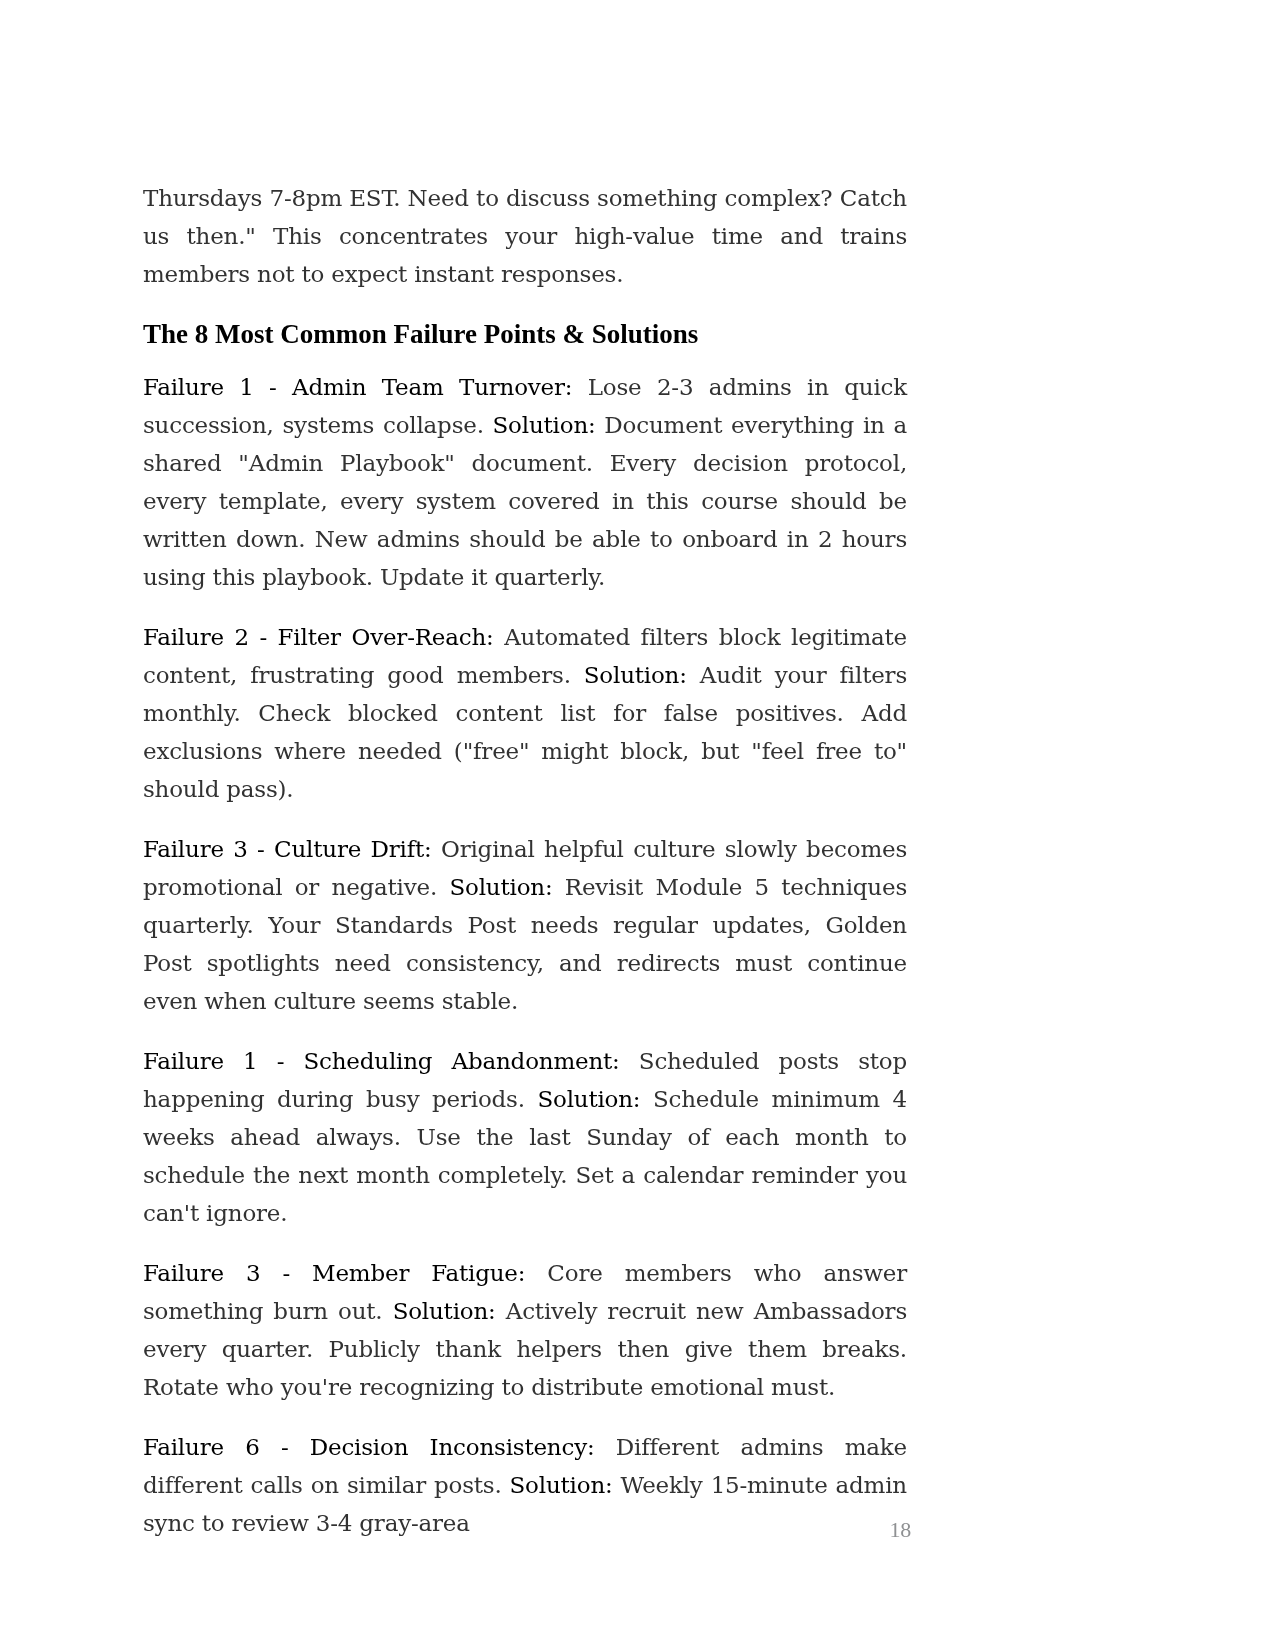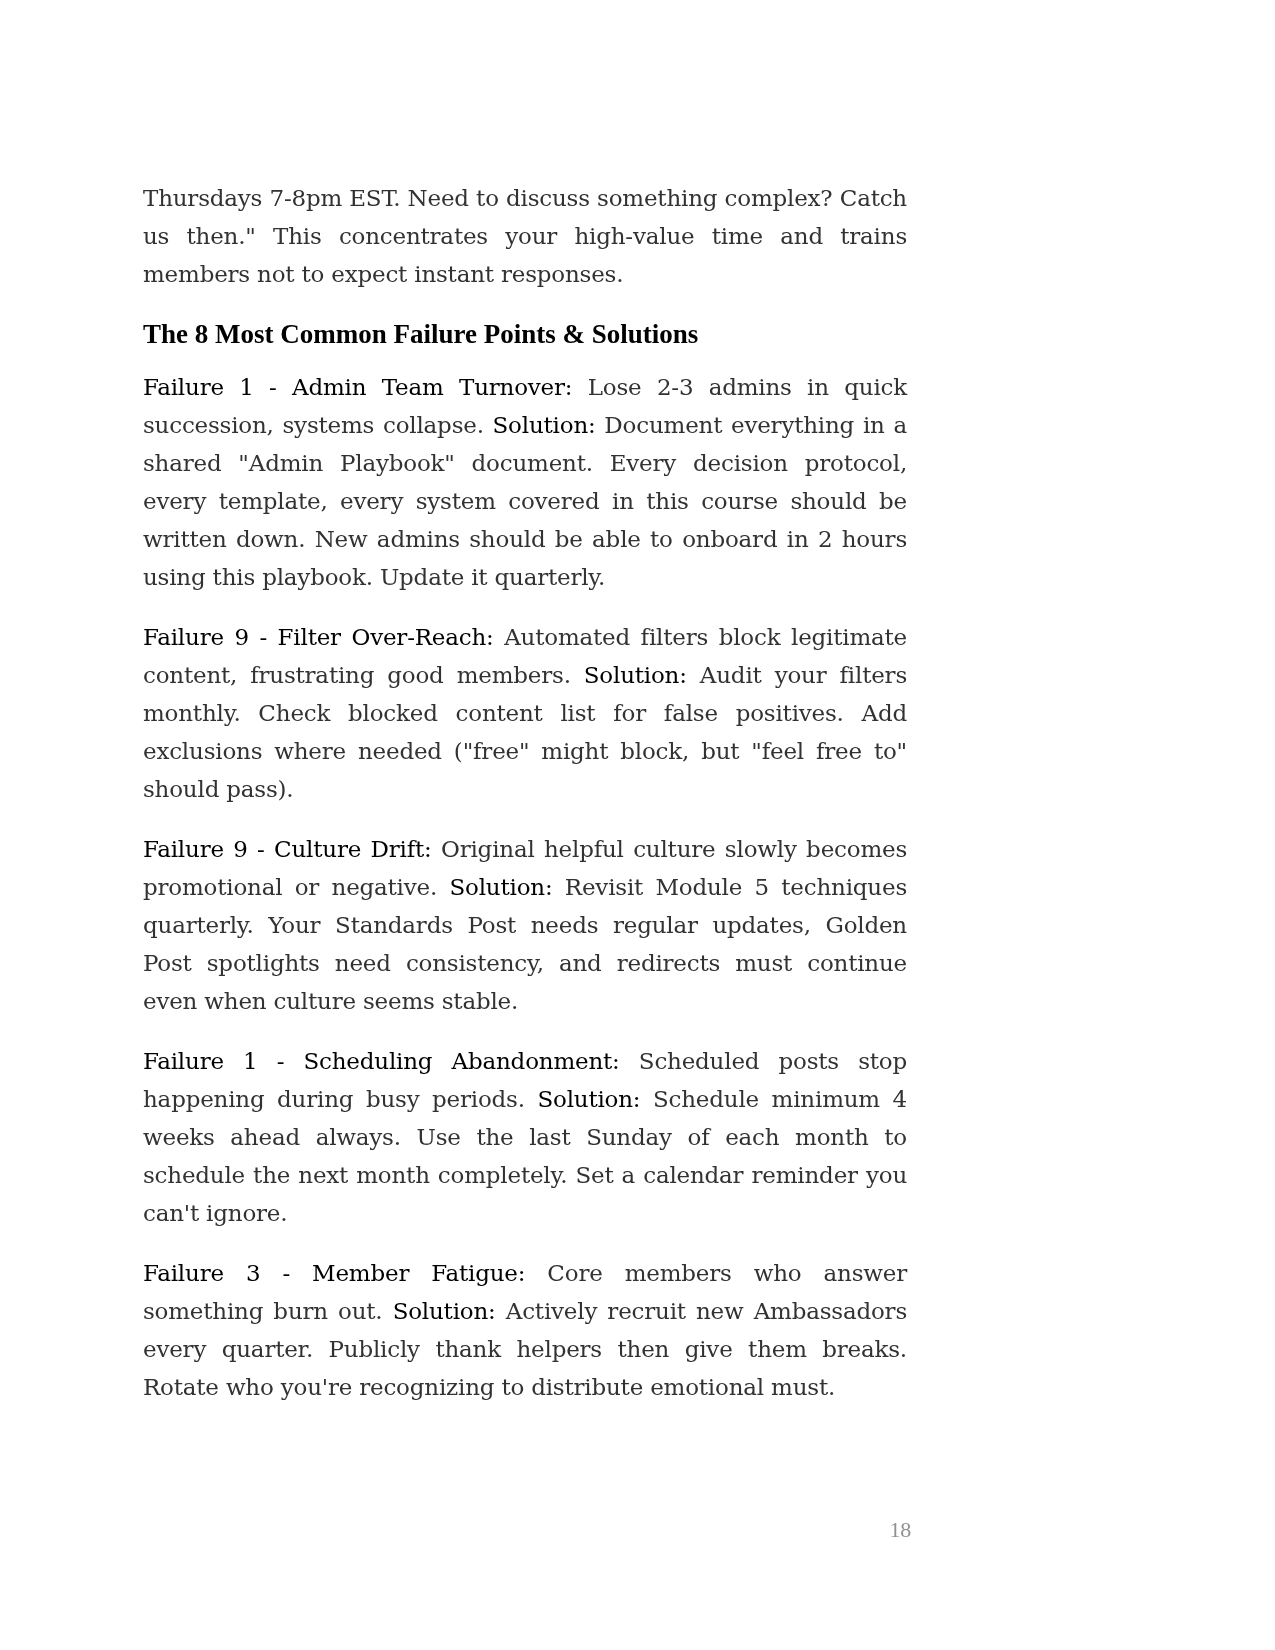"Failure 9 - Filter Over-Reach:" strong { text: 9 -> 2 }
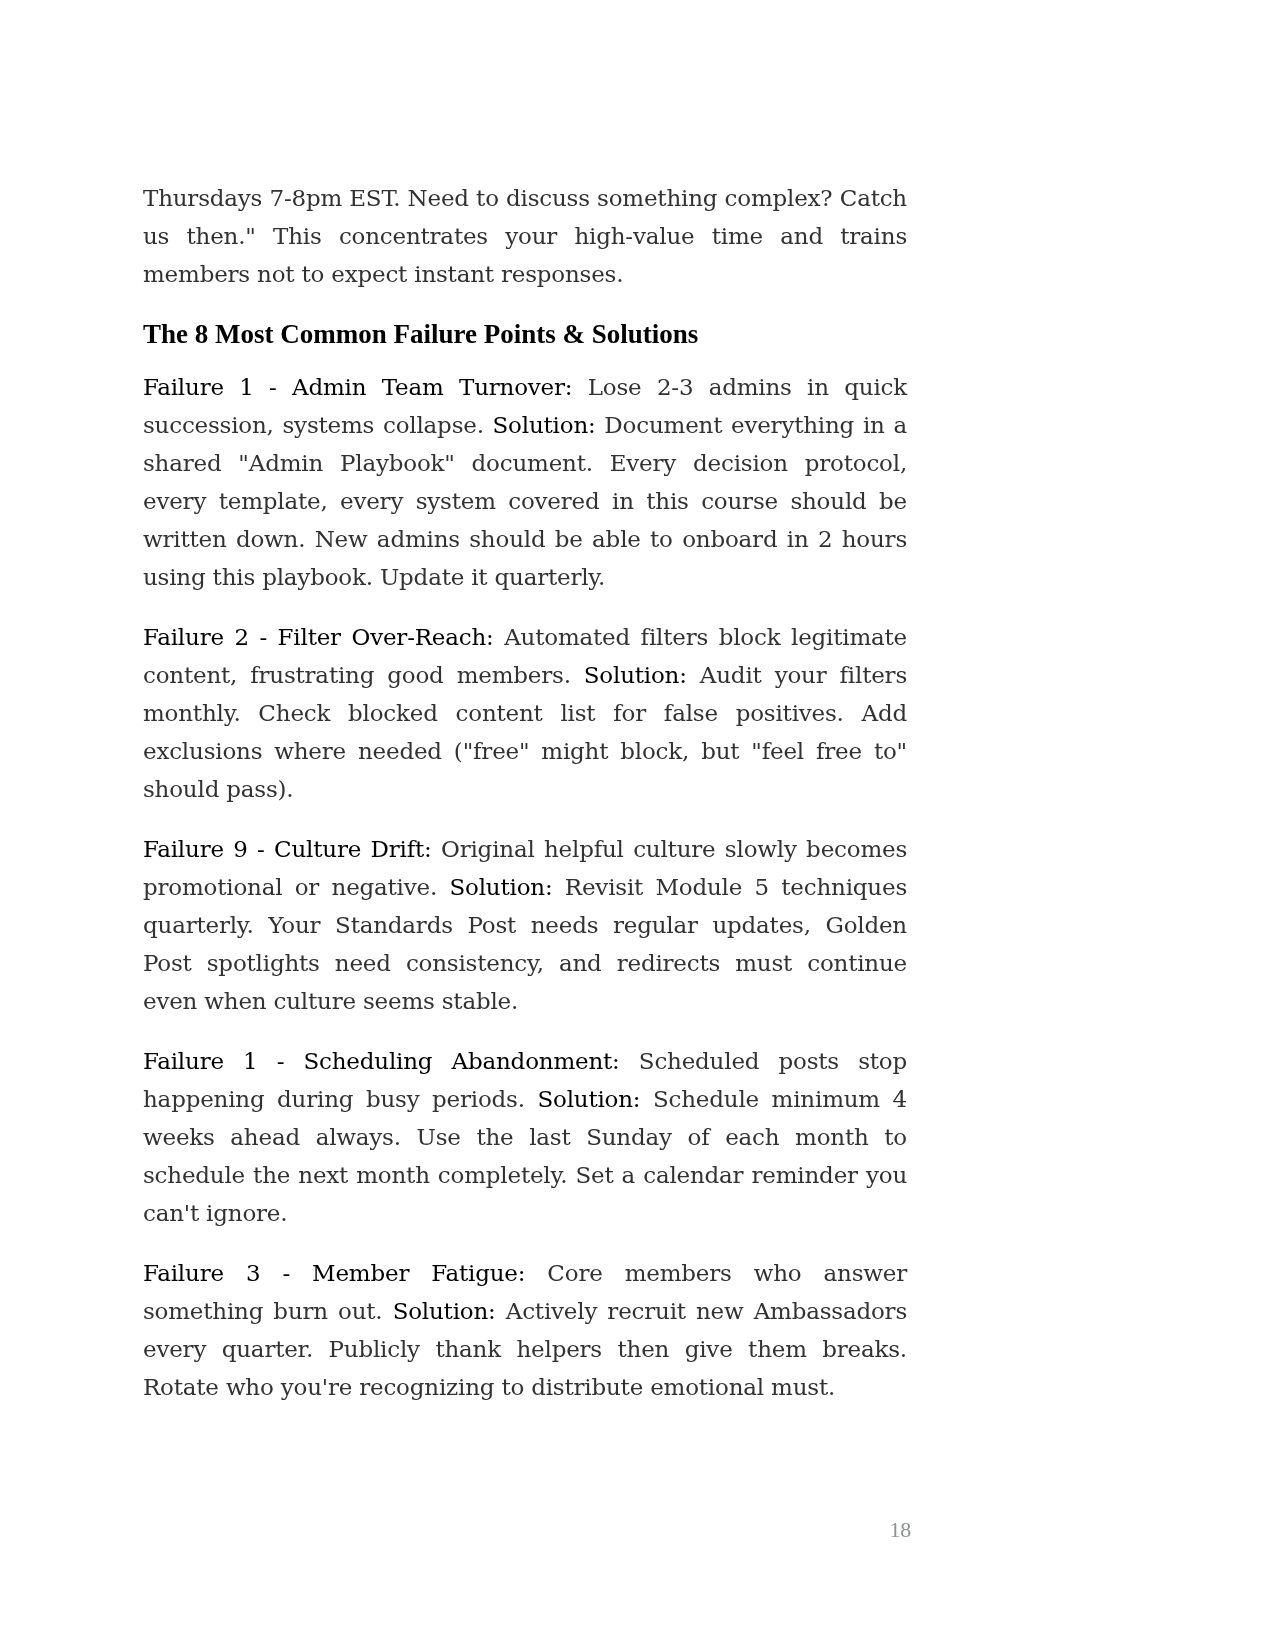"Failure 9 - Culture Drift:" strong { text: 9 -> 3 }
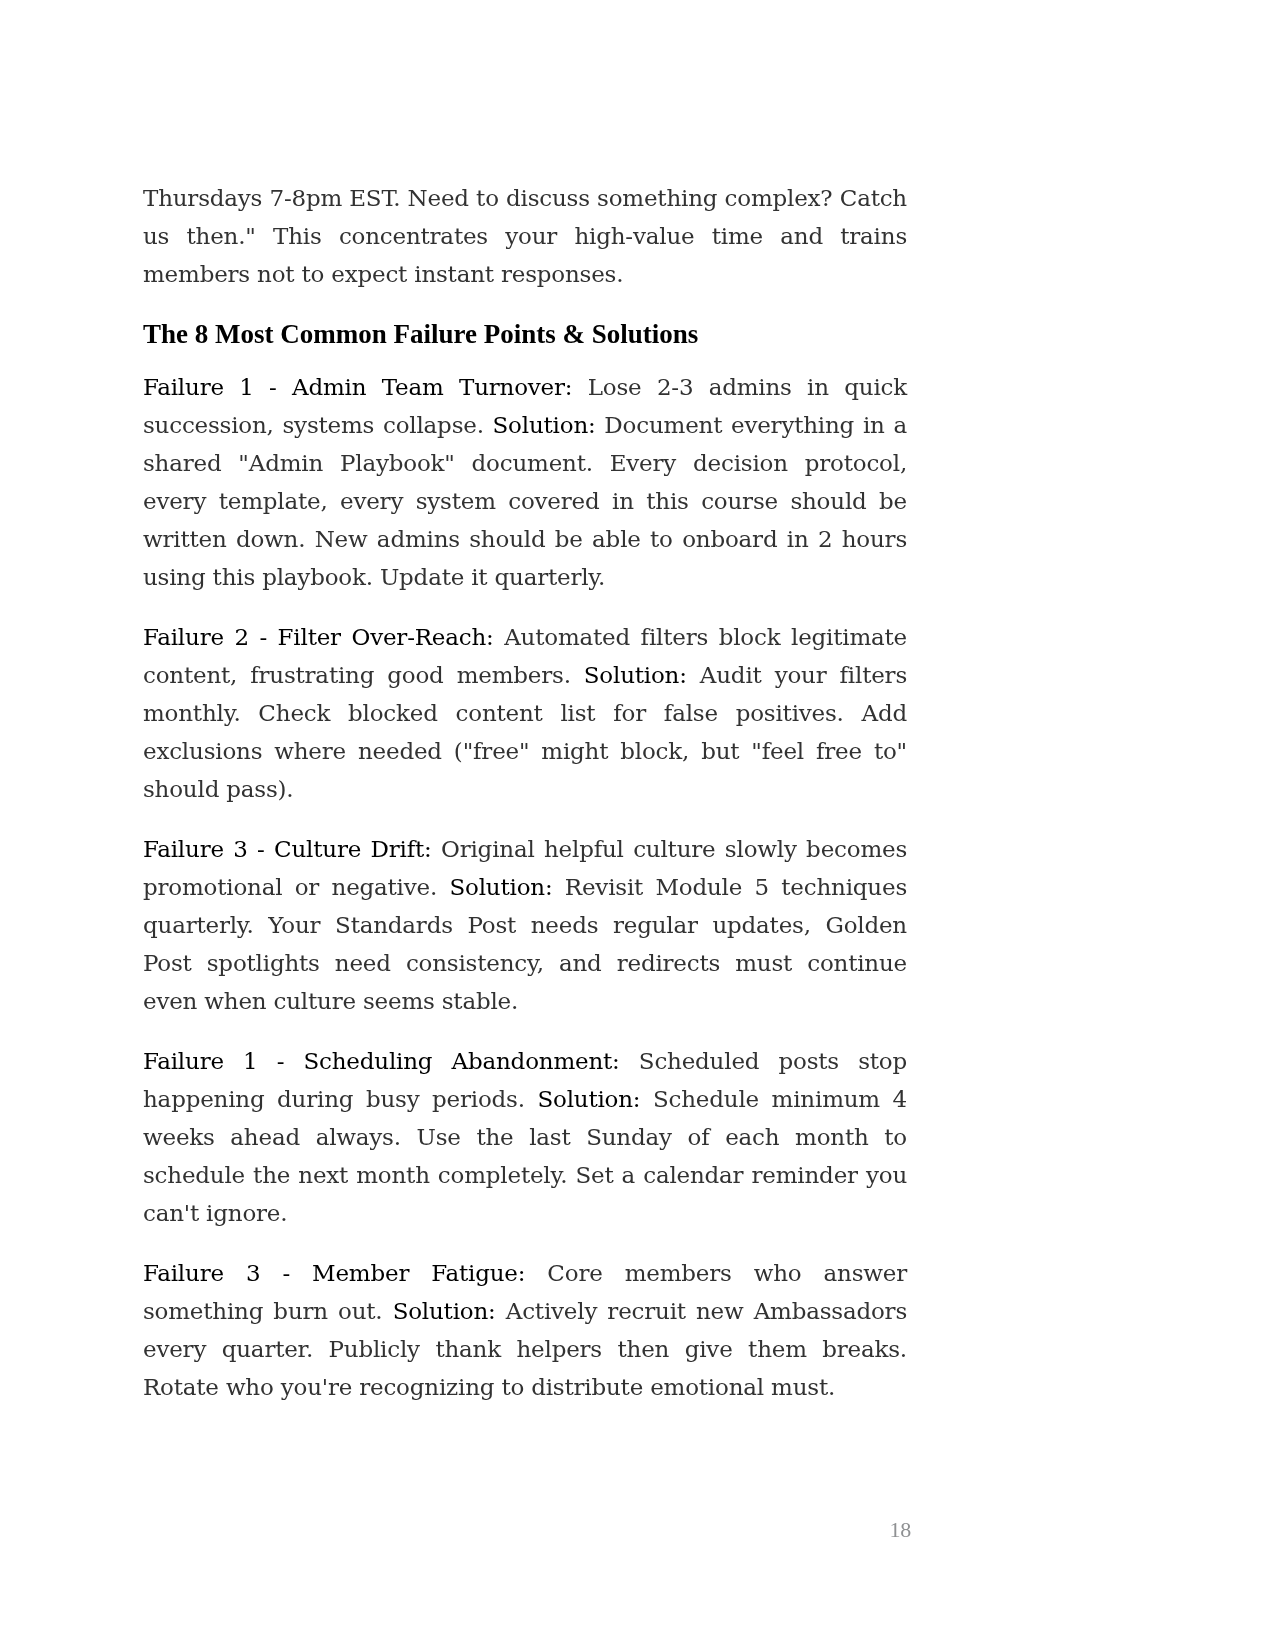"Failure 6 - Decision Inconsistency:" p.body-para { html: none -> <p><strong>Failure 6 - Decision Inconsistency:</strong><span> Different admins make different calls on similar posts. </span><strong>Solution:</strong><span> Weekly 15-minute admin sync to review 3-4 gray-area</span></p> }
